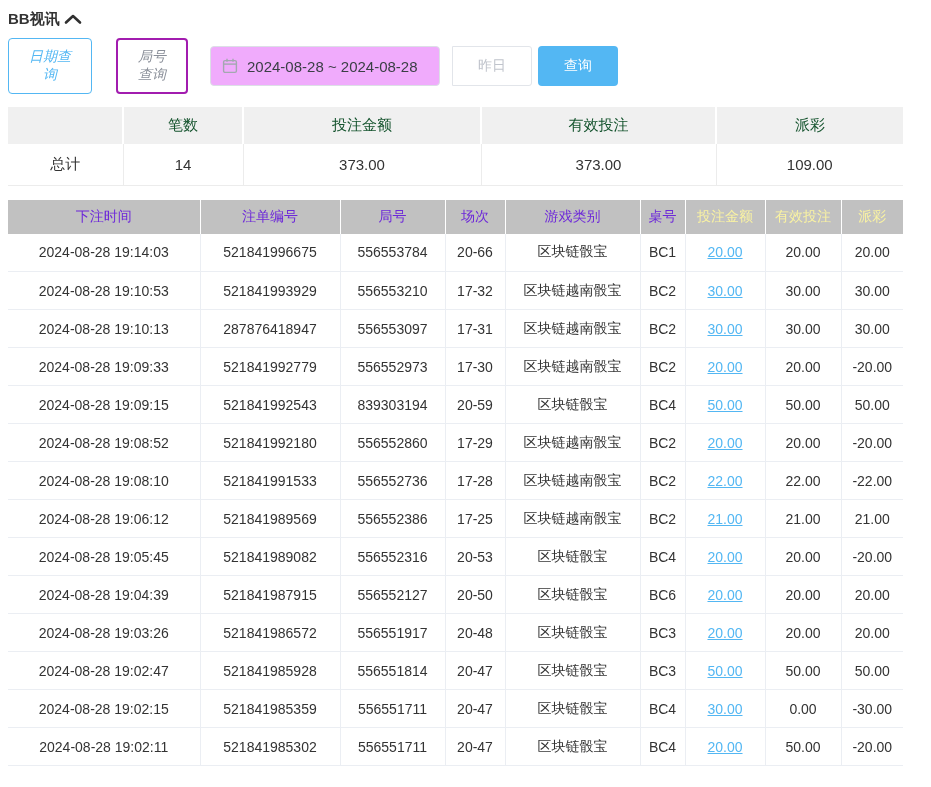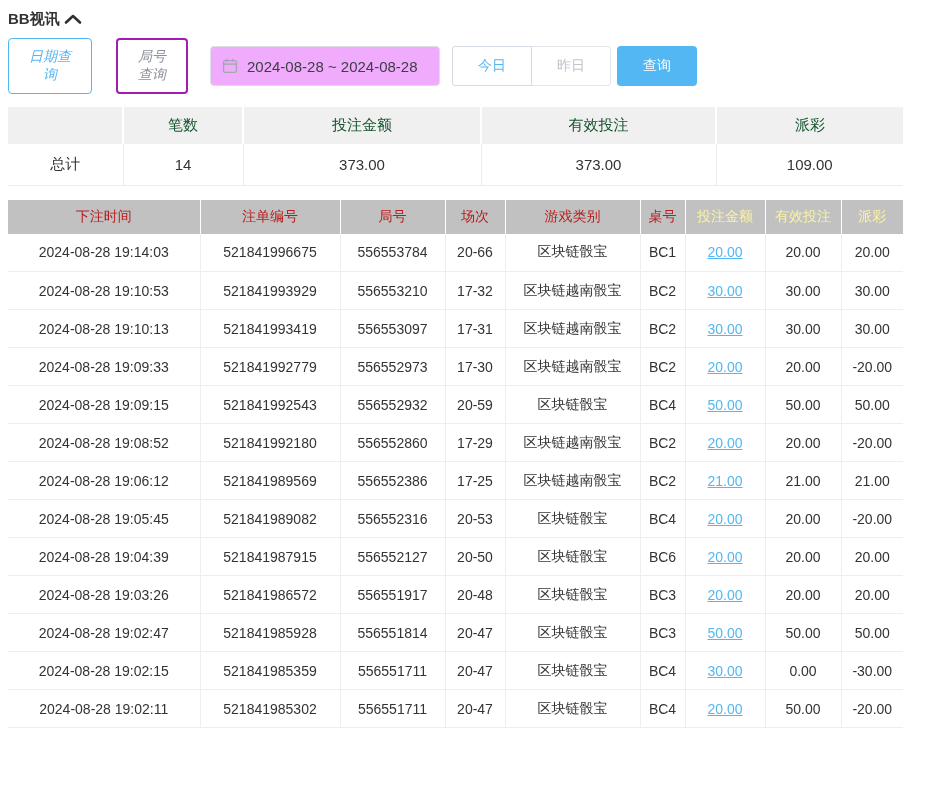"今日" button.seg-btn { html: <button>今日</button> -> none }
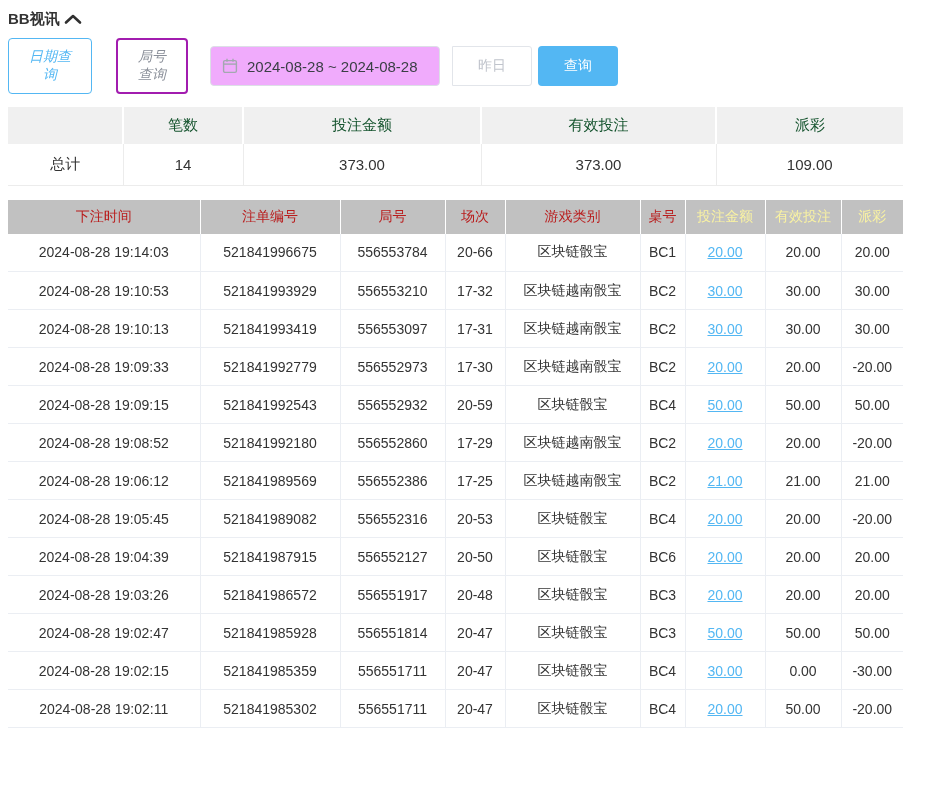"下注时间" .bets-table th { color: #b91c1c -> #6d28d9 }
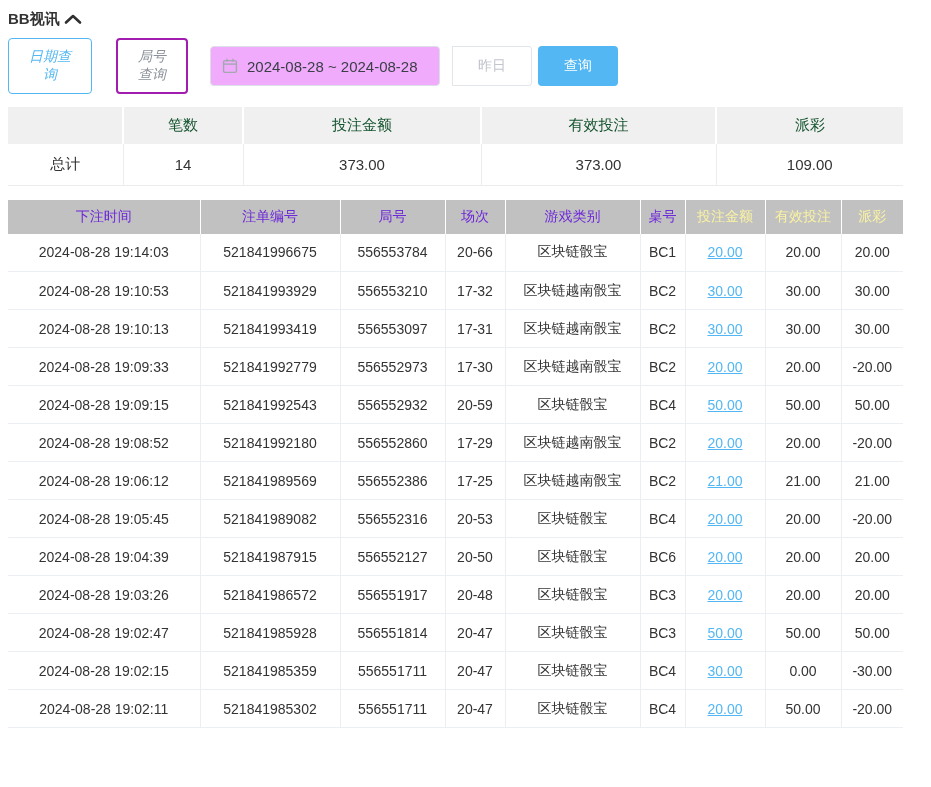"521841993419" td { text: 521841993419 -> 287876418947 }
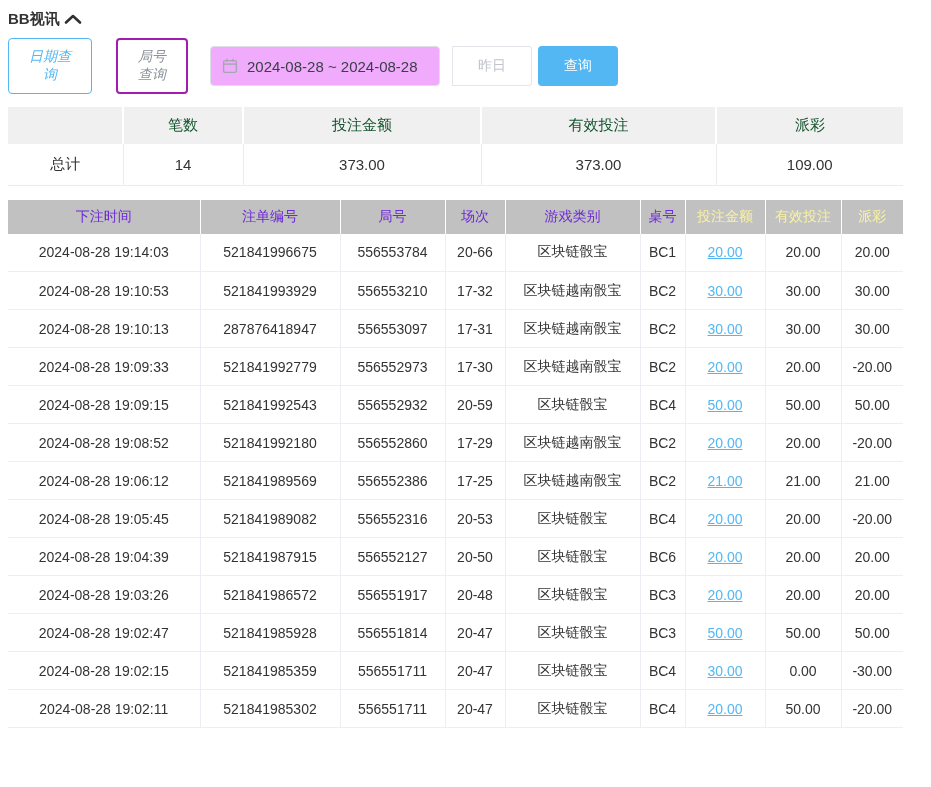"556552932" td { text: 556552932 -> 839303194 }
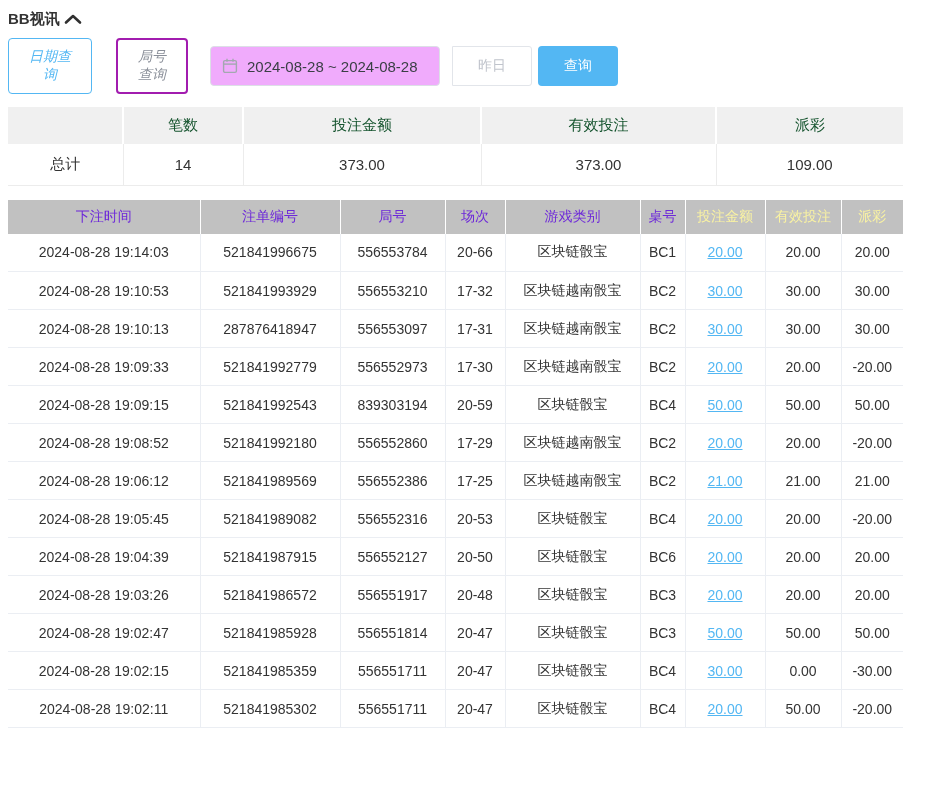"2024-08-28 19:08:10" tr { html: none -> <tr> <td>2024-08-28 19:08:10</td> <td>521841991533</td> <td>556552736</td> <td>17-28</td> <td>区块链越南骰宝</td> <td>BC2</td> <td><span>22.00</span></td> <td>22.00</td> <td>-22.00</td> </tr> }
